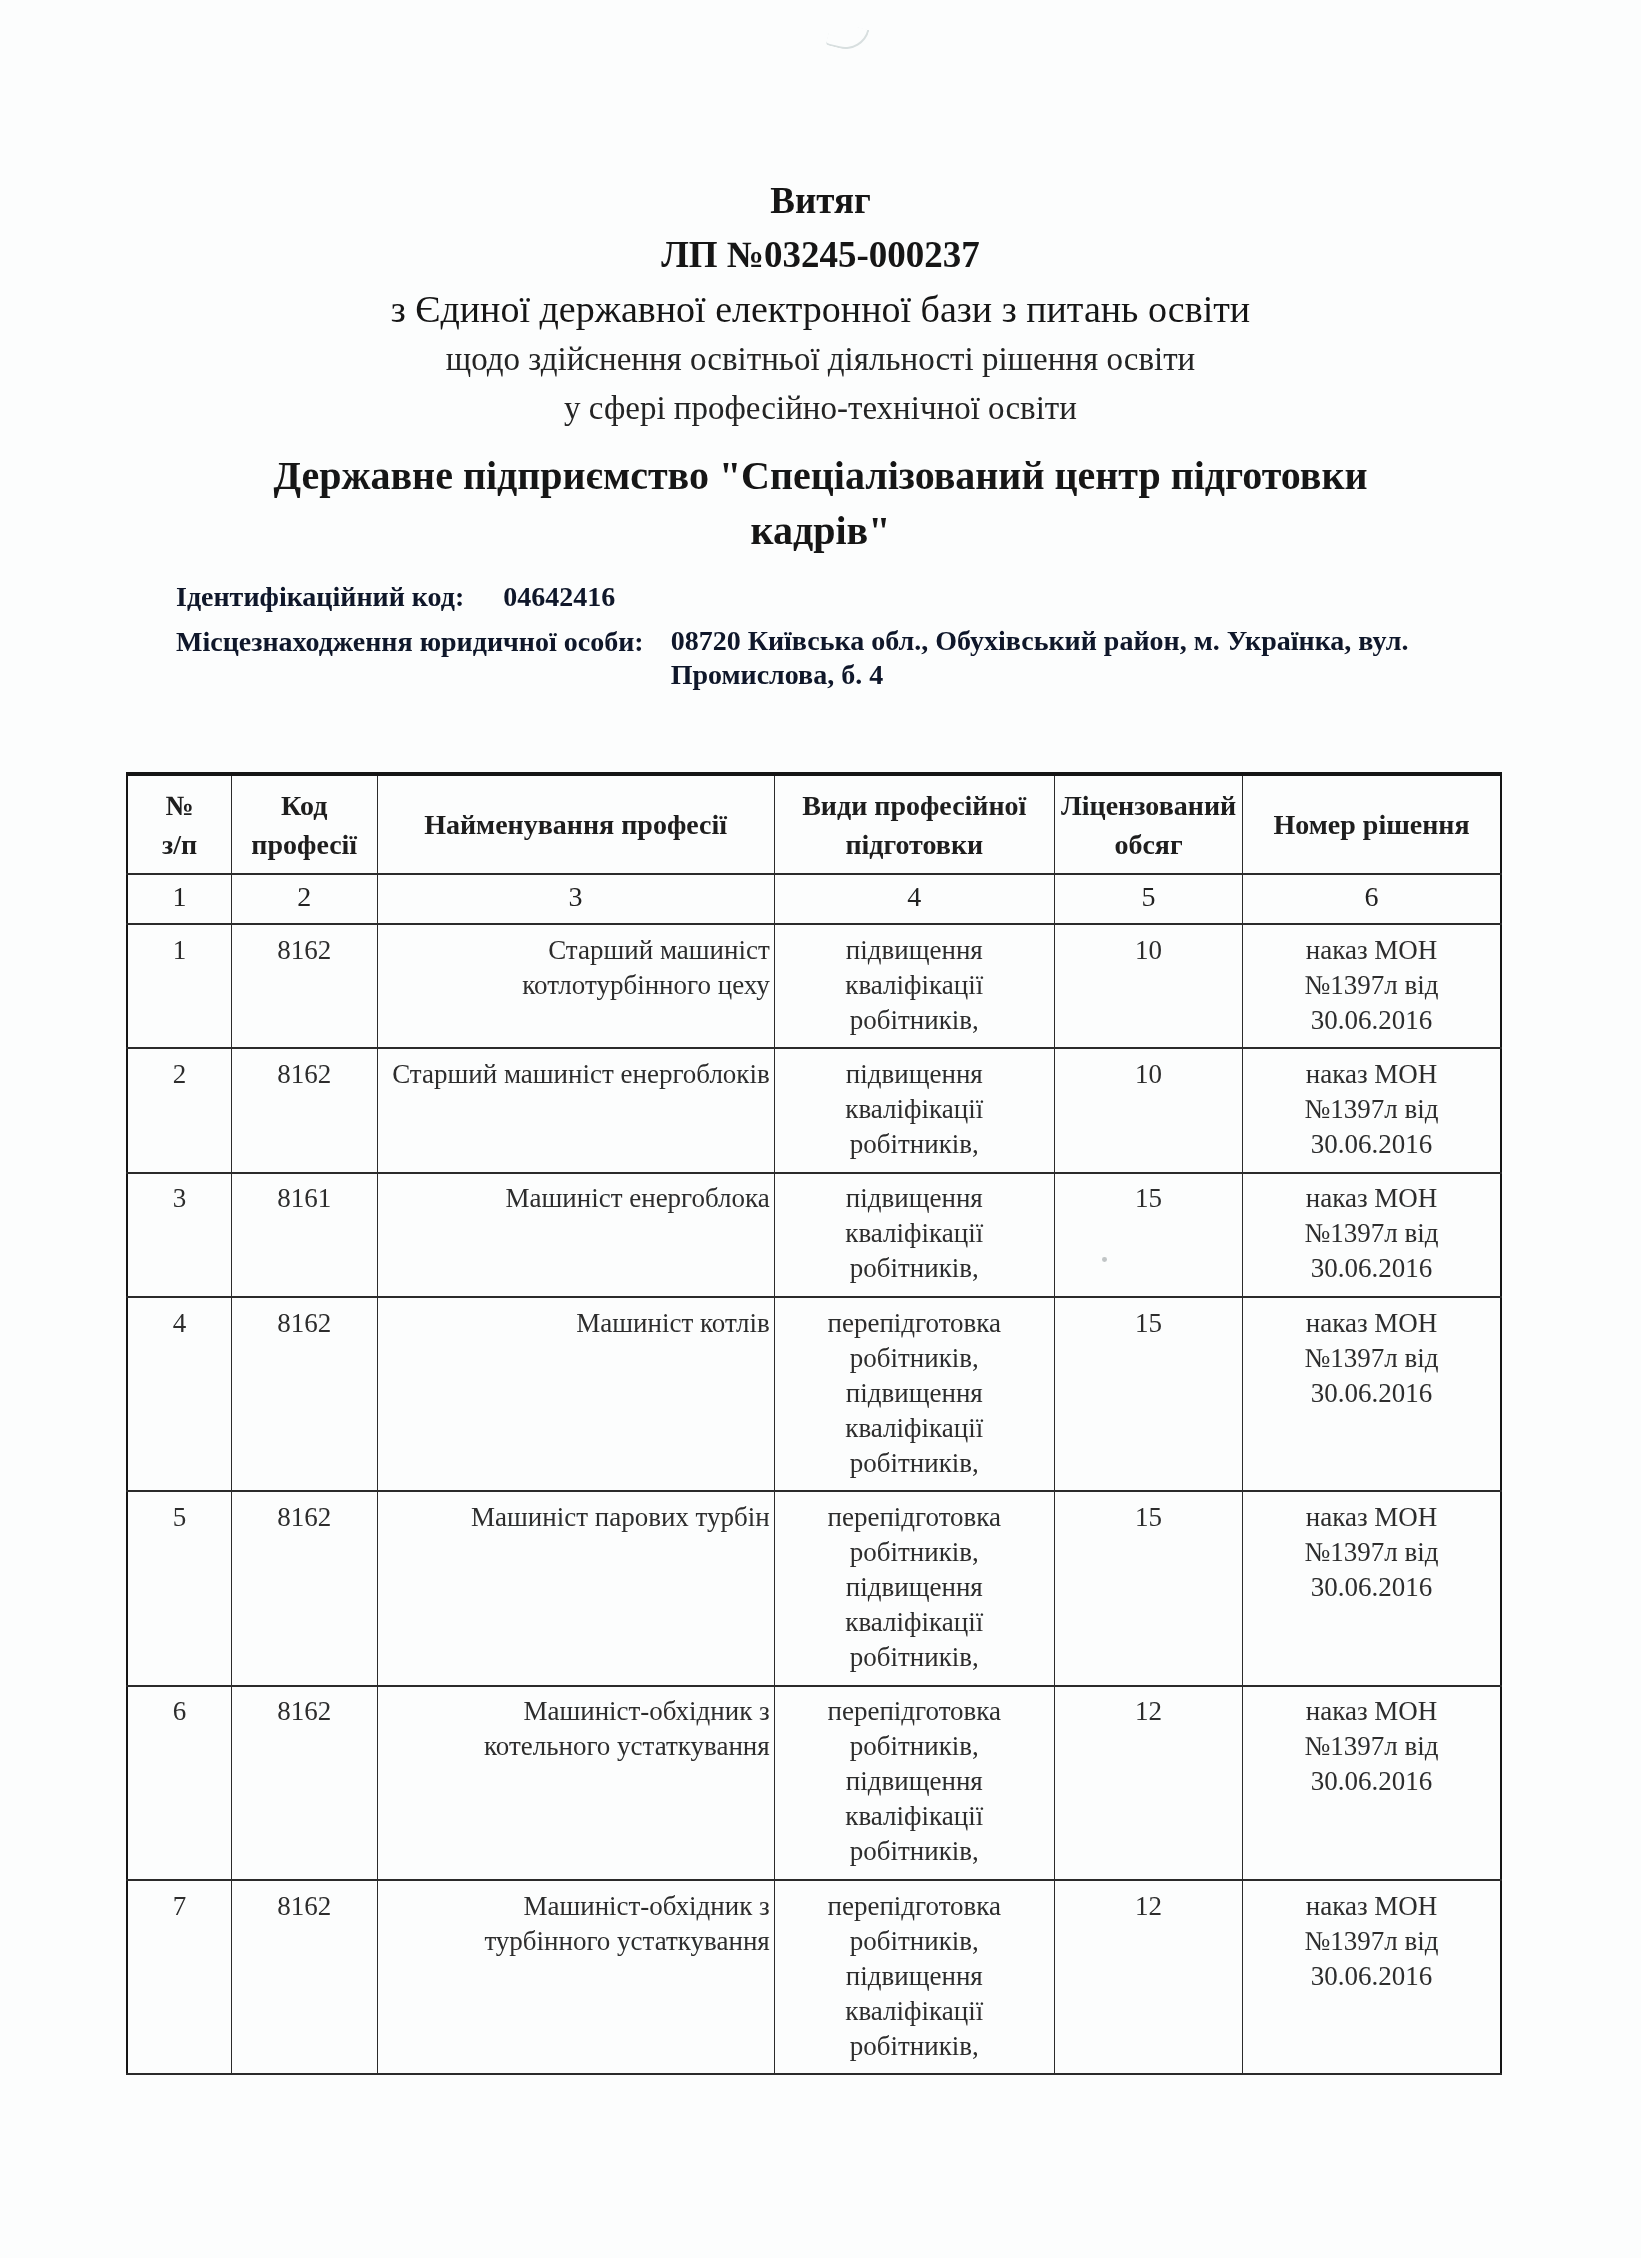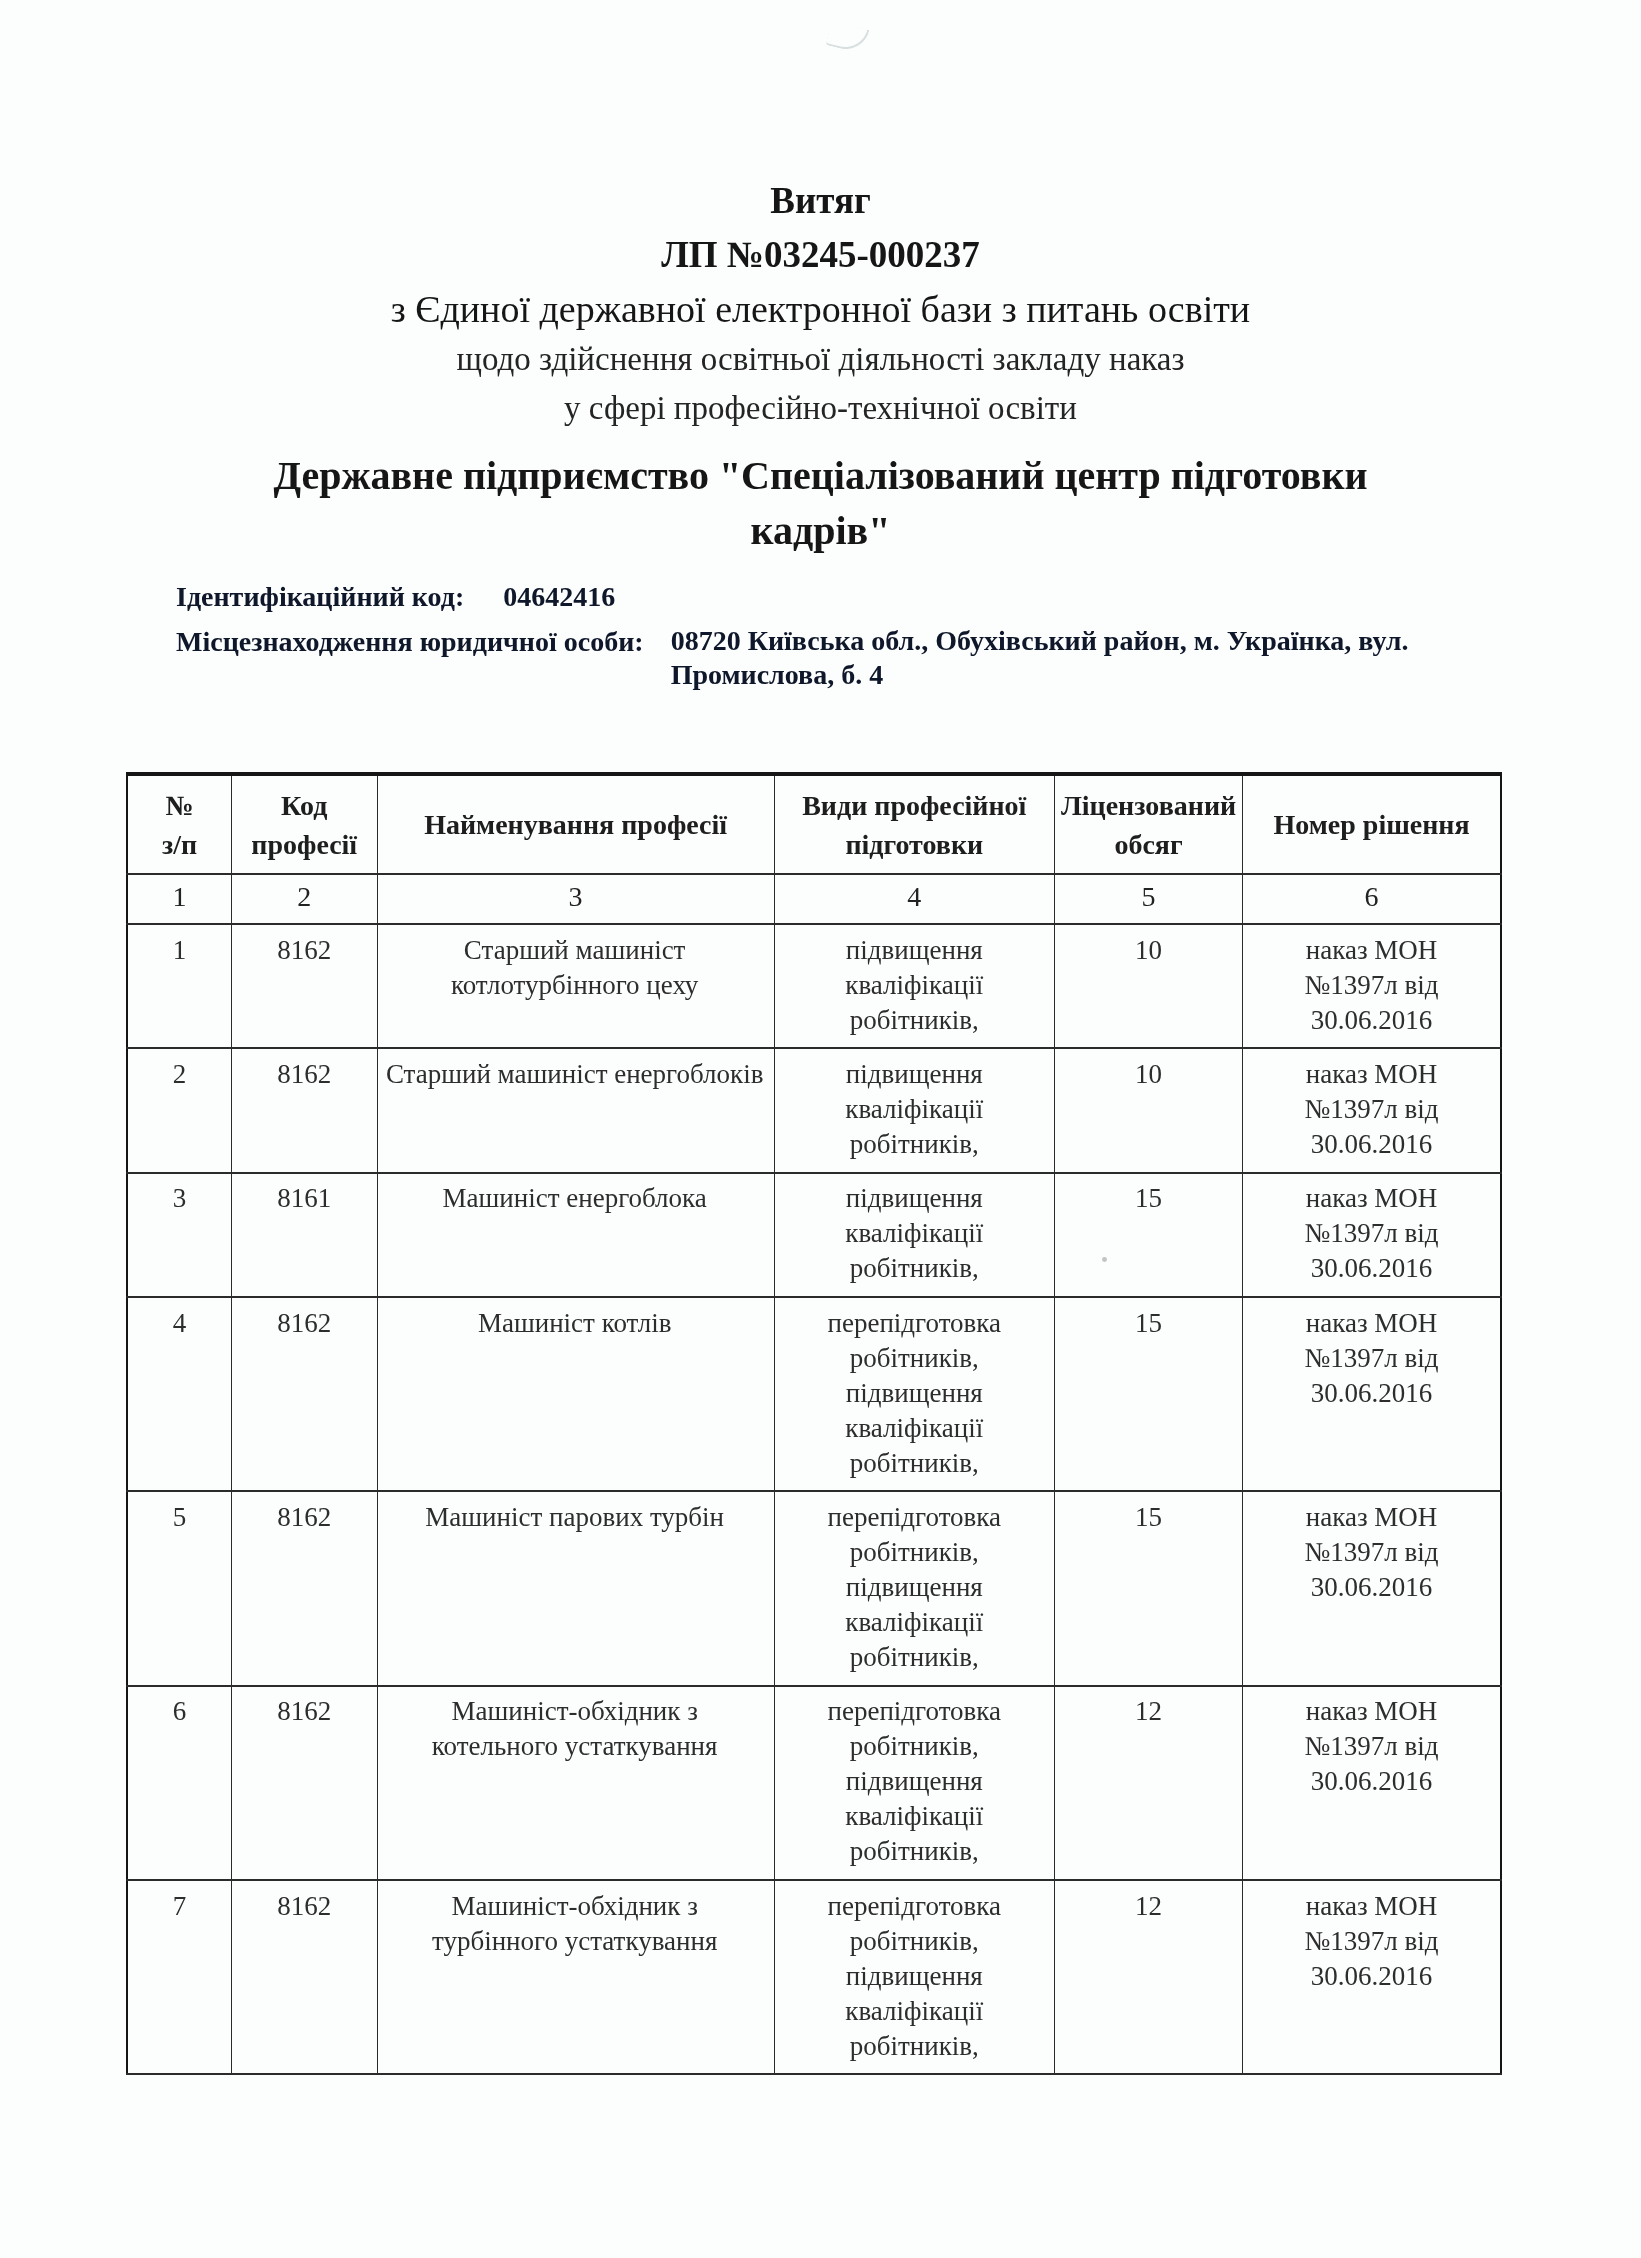"щодо здійснення освітньої діяльності" div.title-sub { text: закладу наказ -> рішення освіти }
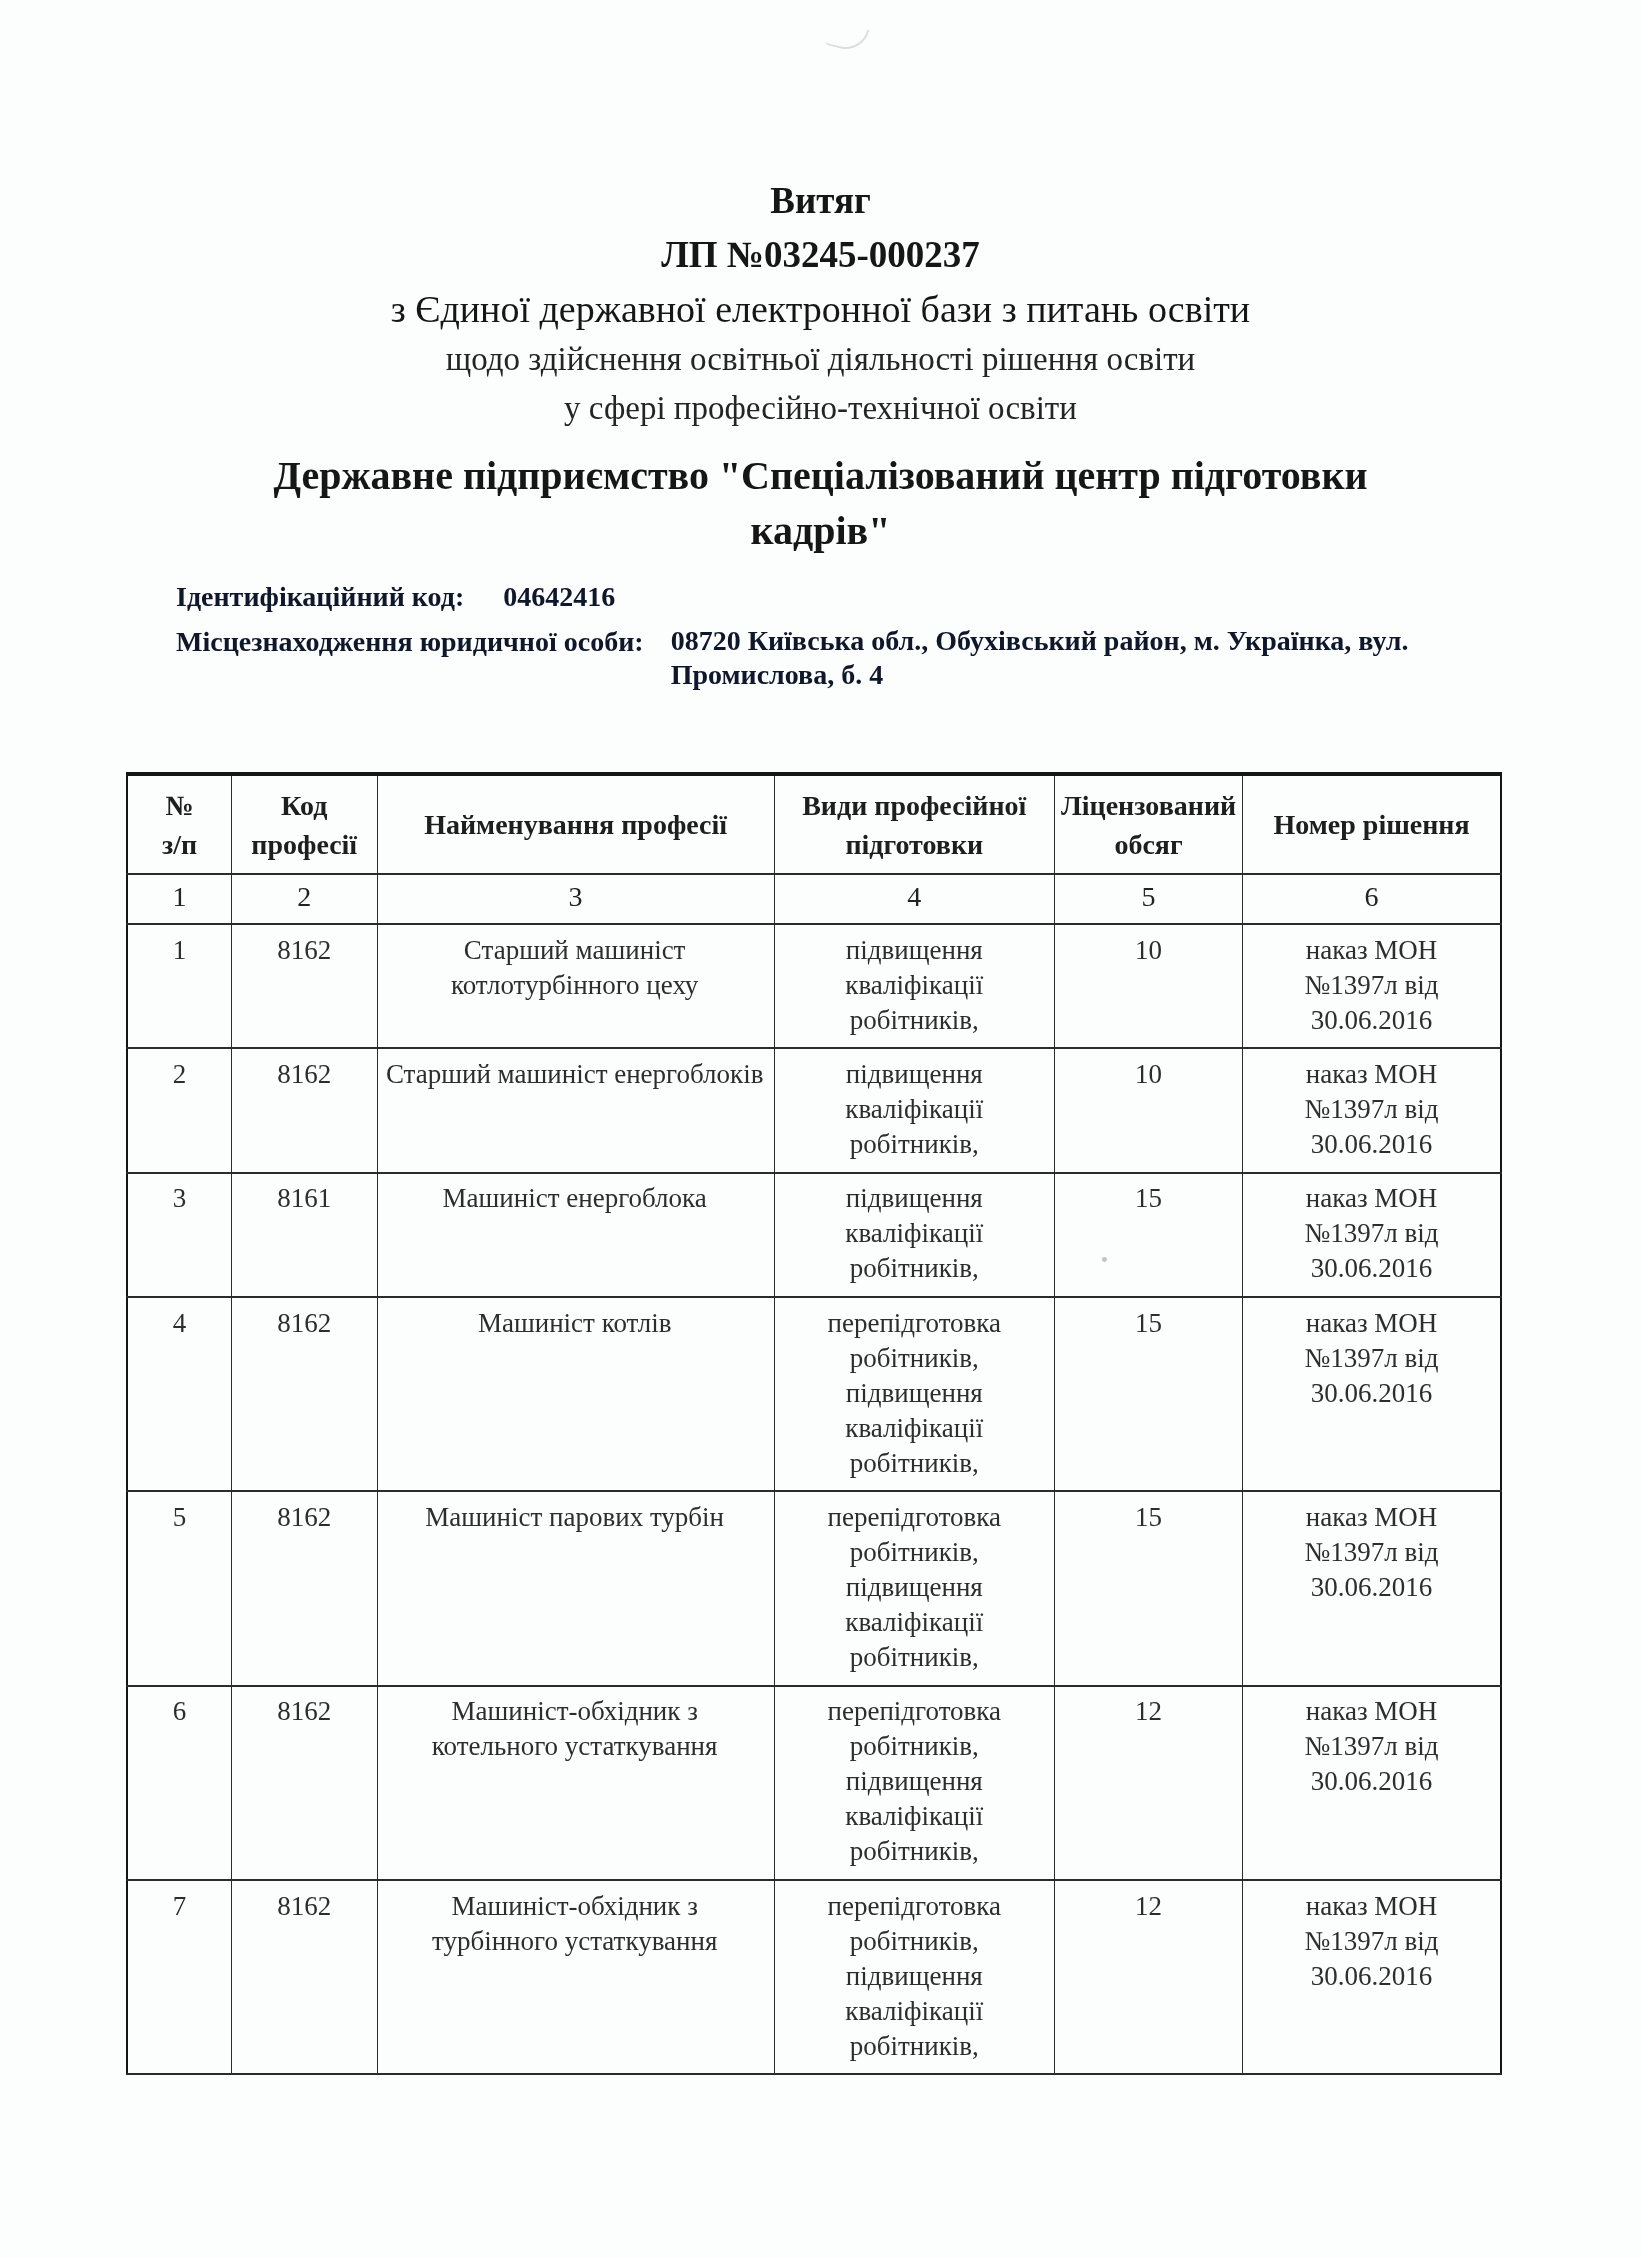"Старший машиніст" .doc-table .datarow td.cell-profession { text-align: center -> right }
